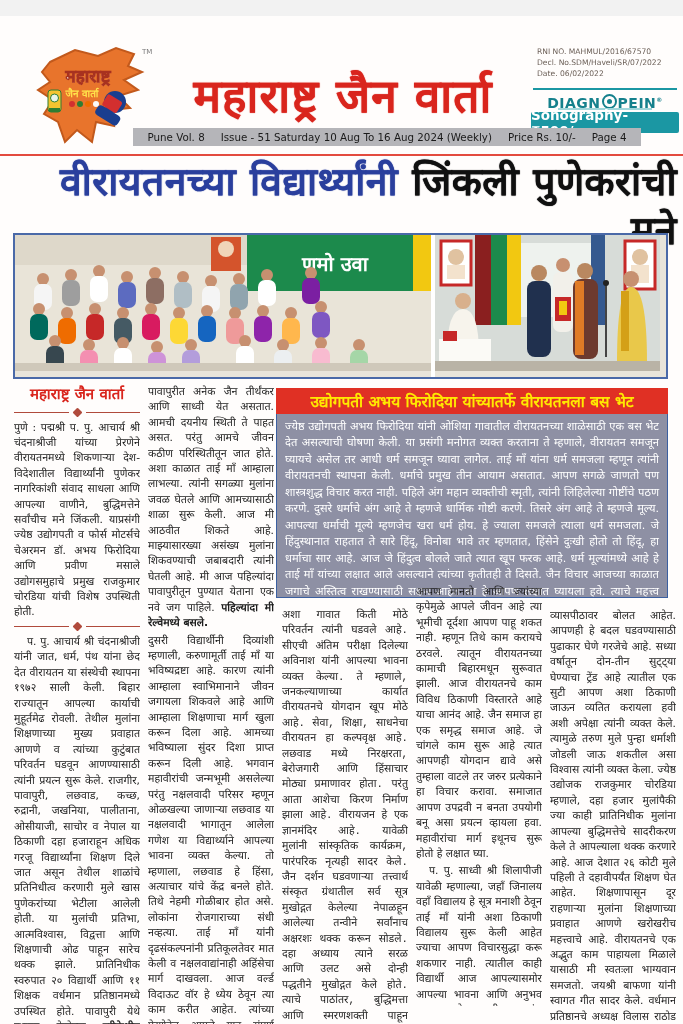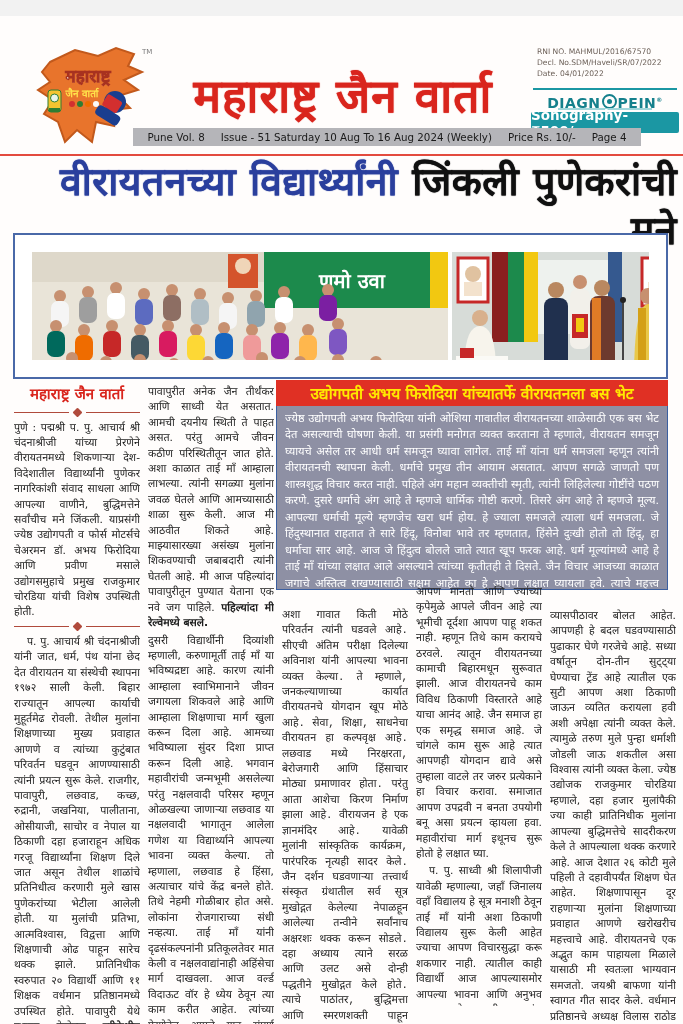"Date. 04/01/2022" div { text: 04/01/2022 -> 06/02/2022 }
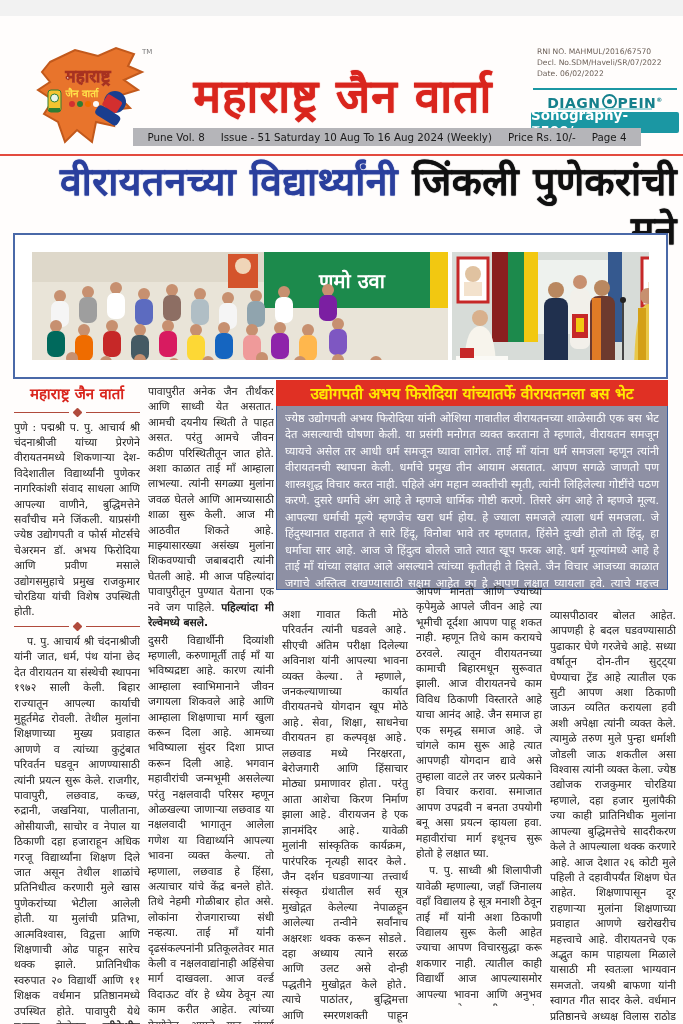"णमो उवा" .photo-strip { padding: 17px -> 0 }
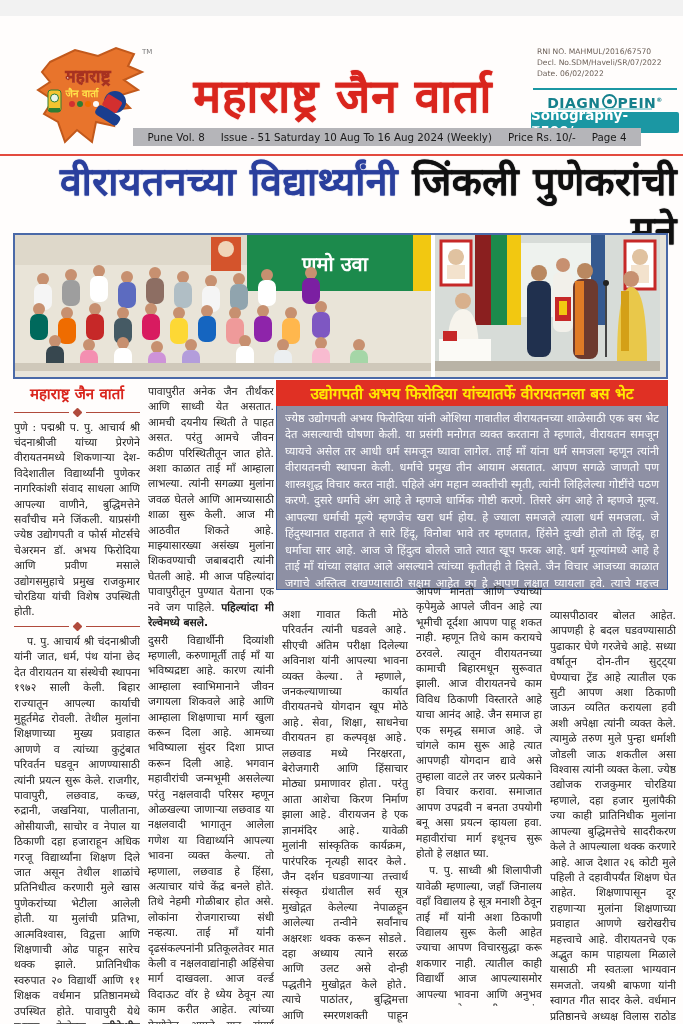"उद्योगपती अभय फिरोदिया यांच्यातर्फे" .bus-box { top: 364px -> 372px }
